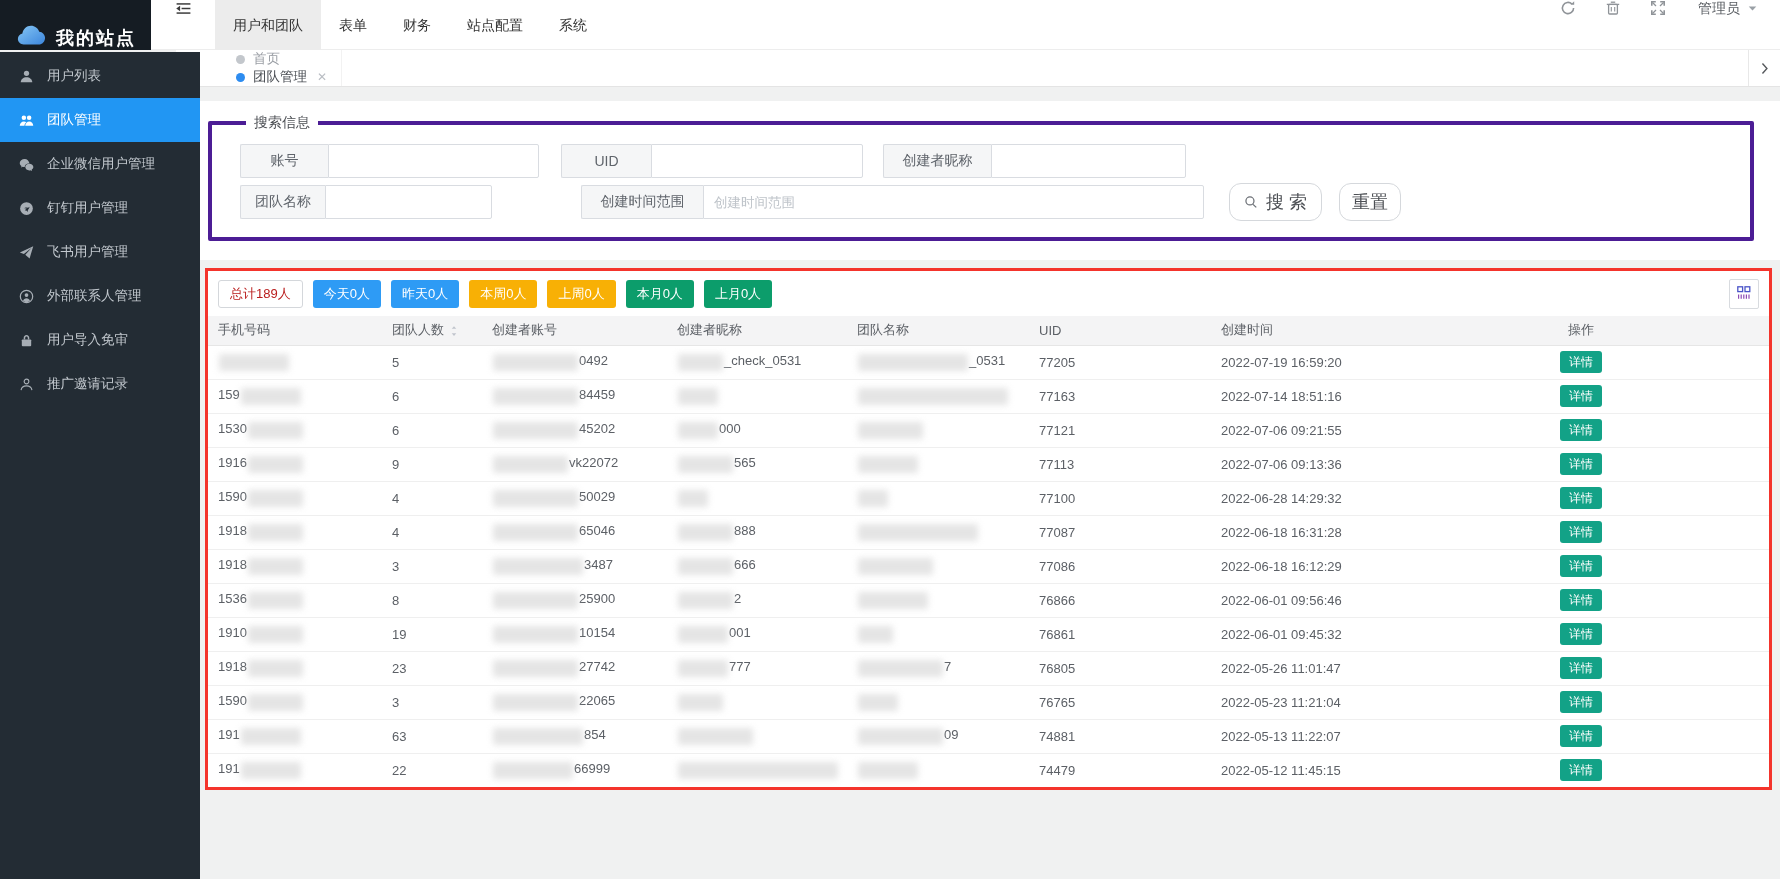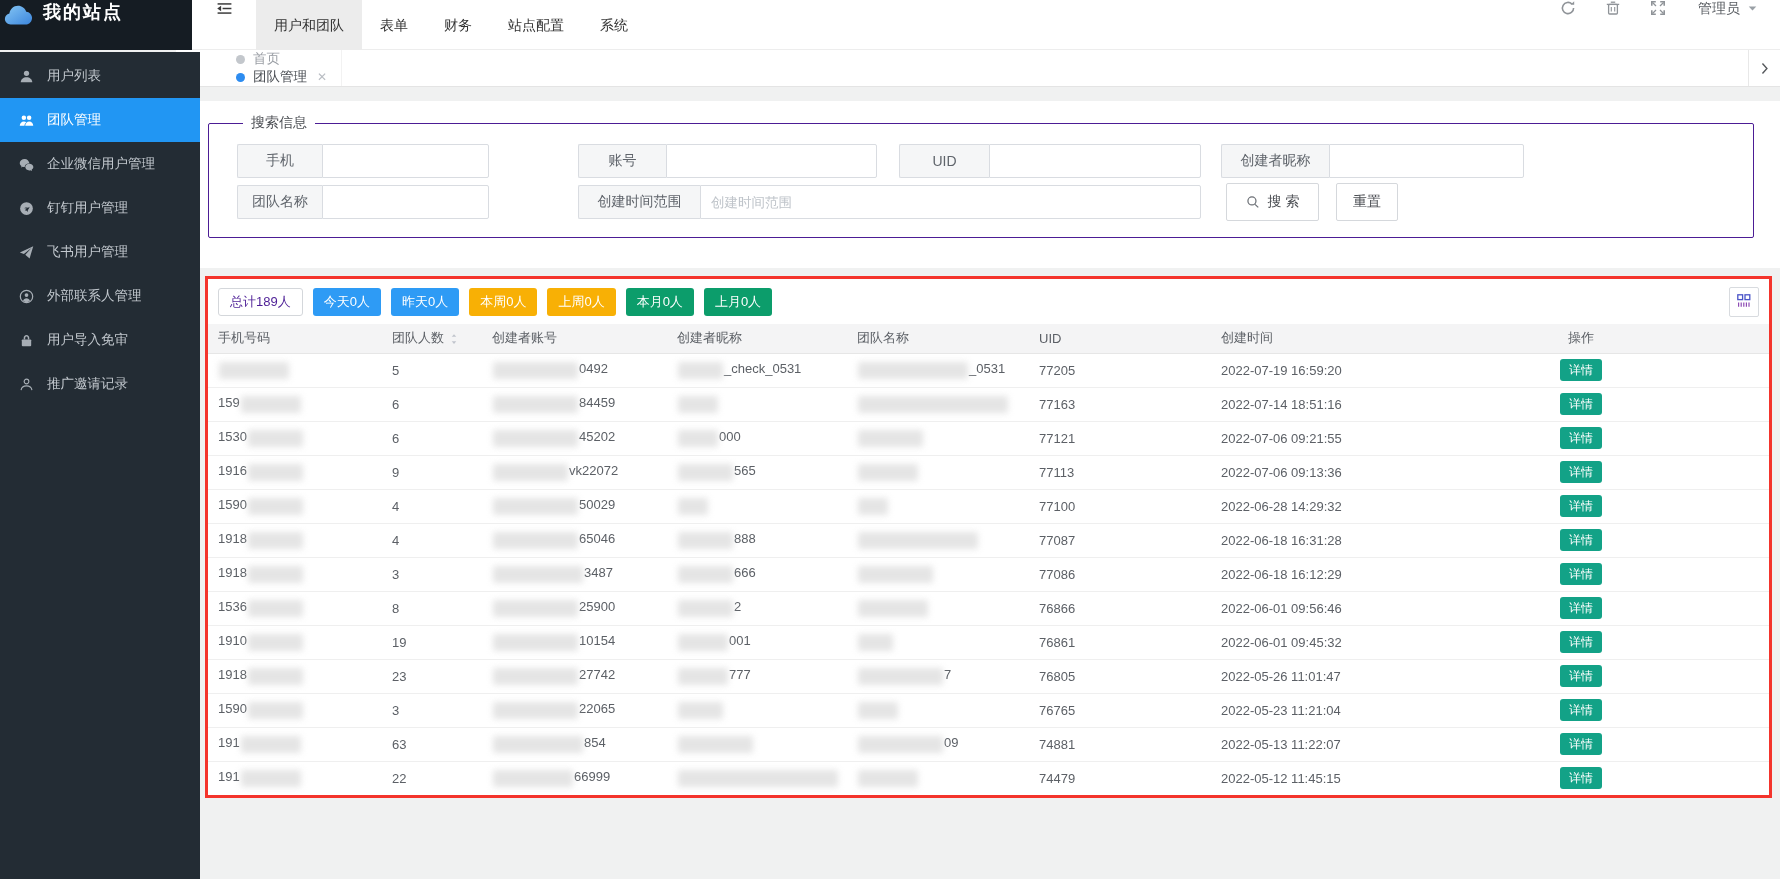"我的站点" .logo { align-items: flex-start -> flex-end; padding-left: 3px -> 16px; width: 192px -> 151px }
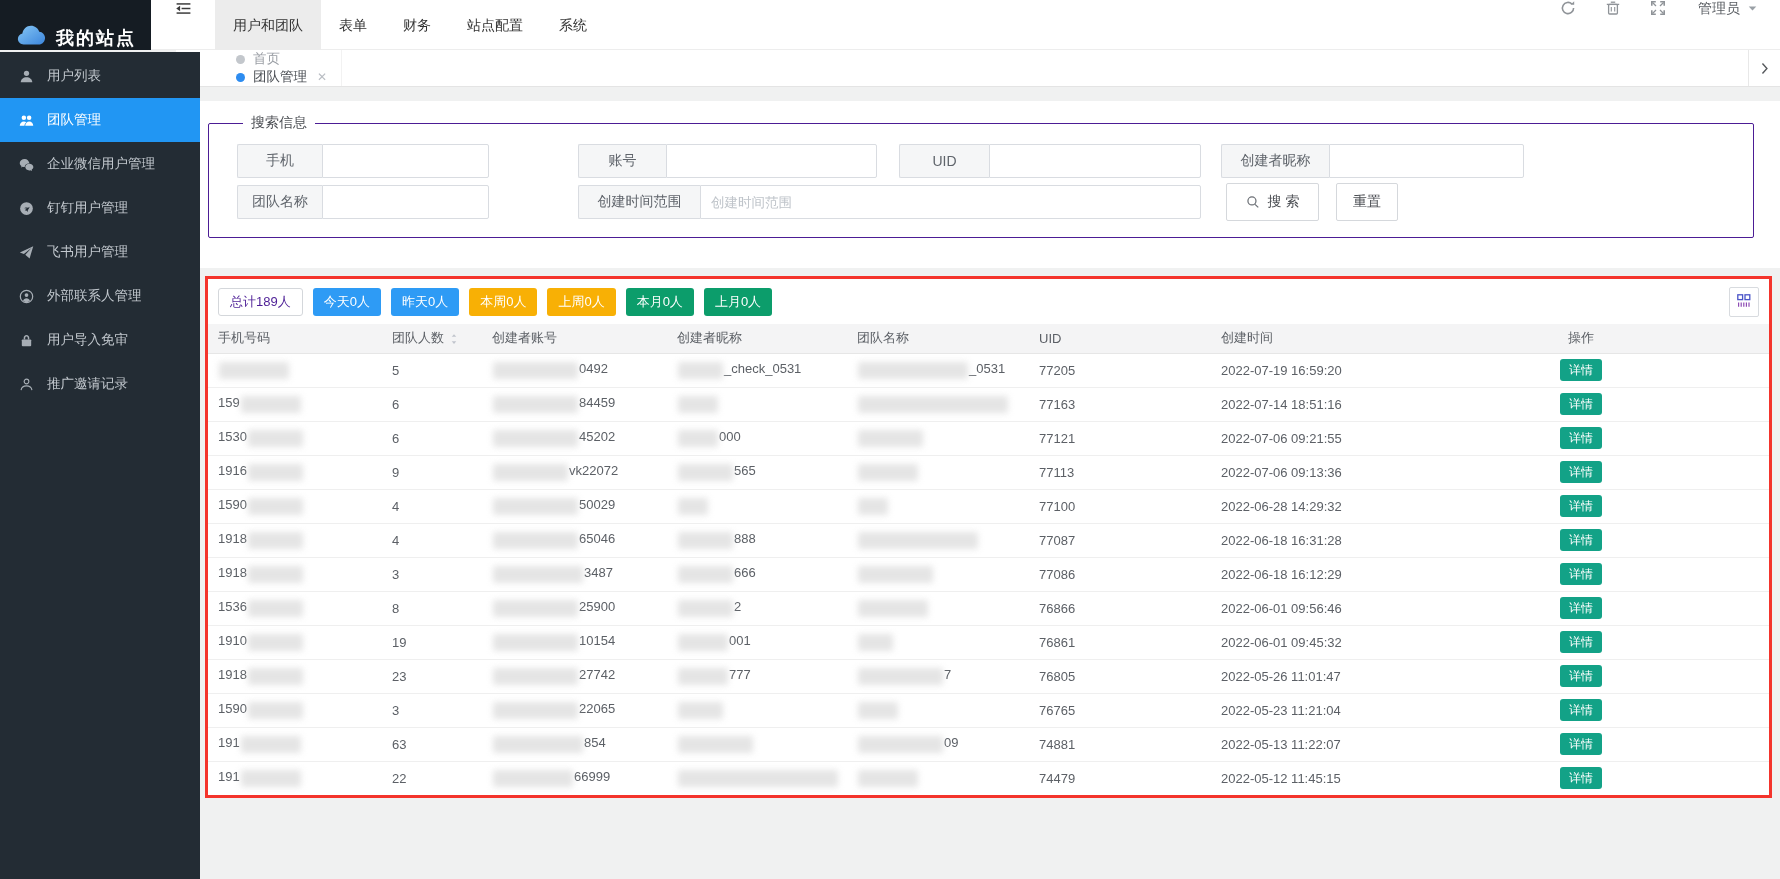"搜索信息" fieldset.search-fieldset { border: 1px solid #4c1d95 -> 4px solid #4c1d95; margin: 0 26px 12px 16px -> 0 26px 1px 16px }
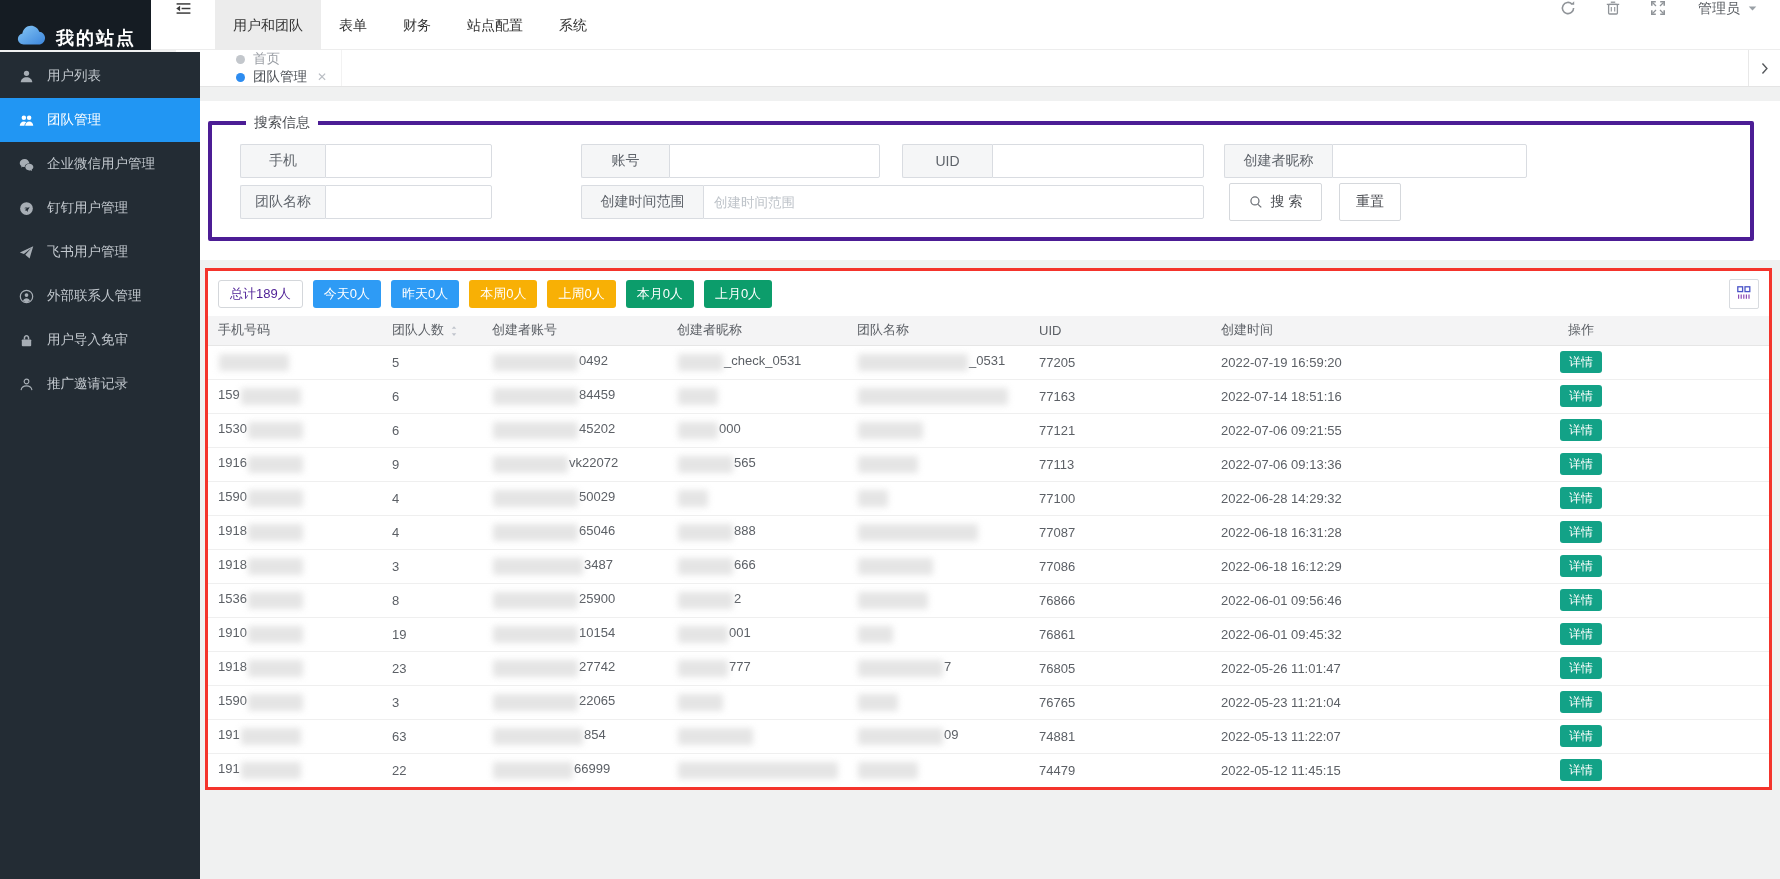"手机" span.fgroup { html: <span> <span>手机</span> <input> </span> -> none }
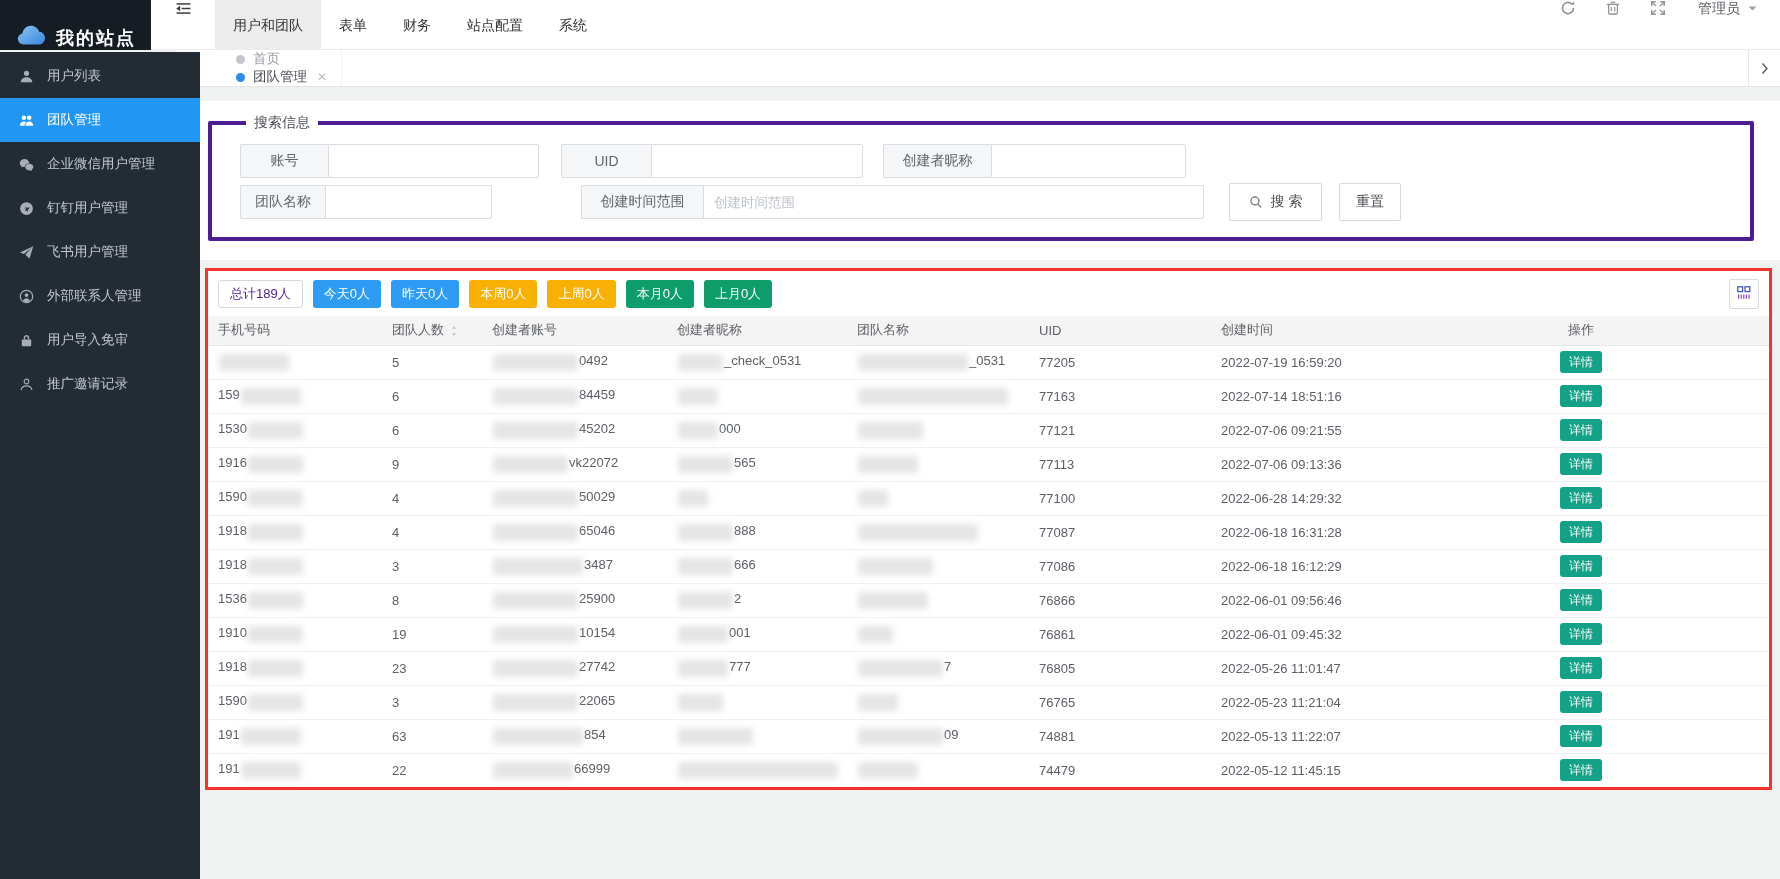"搜 索" .btn { border-radius: 2px -> 12px; font-size: 14px -> 18px }
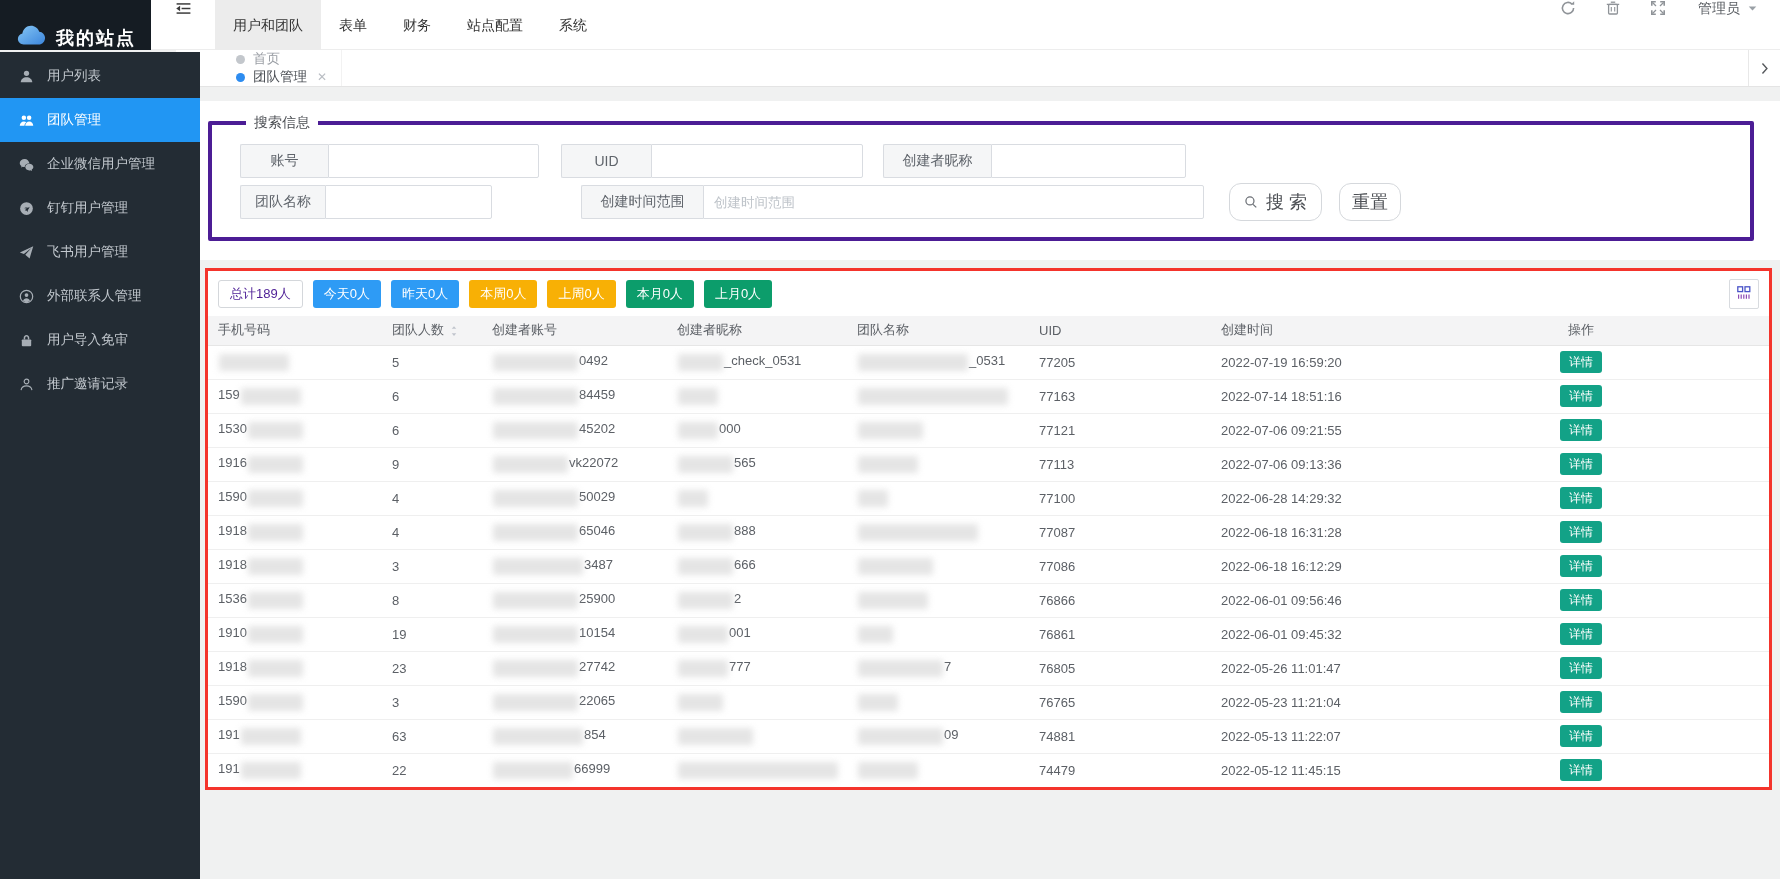"总计189人" .badge.plain { color: #4c1d95 -> #b91c1c }
